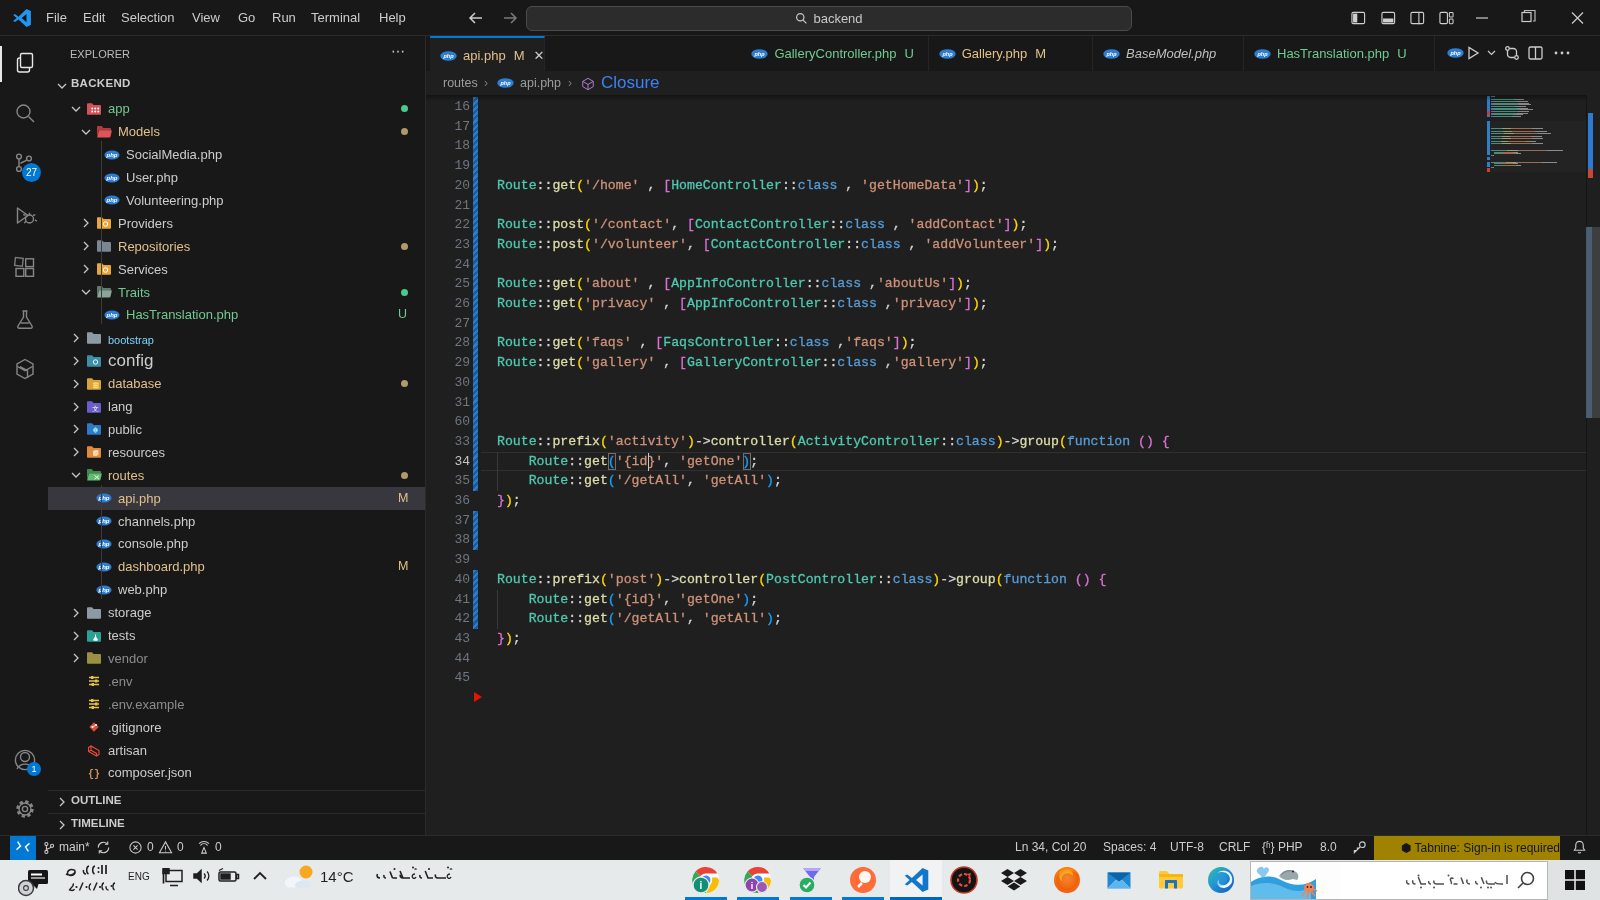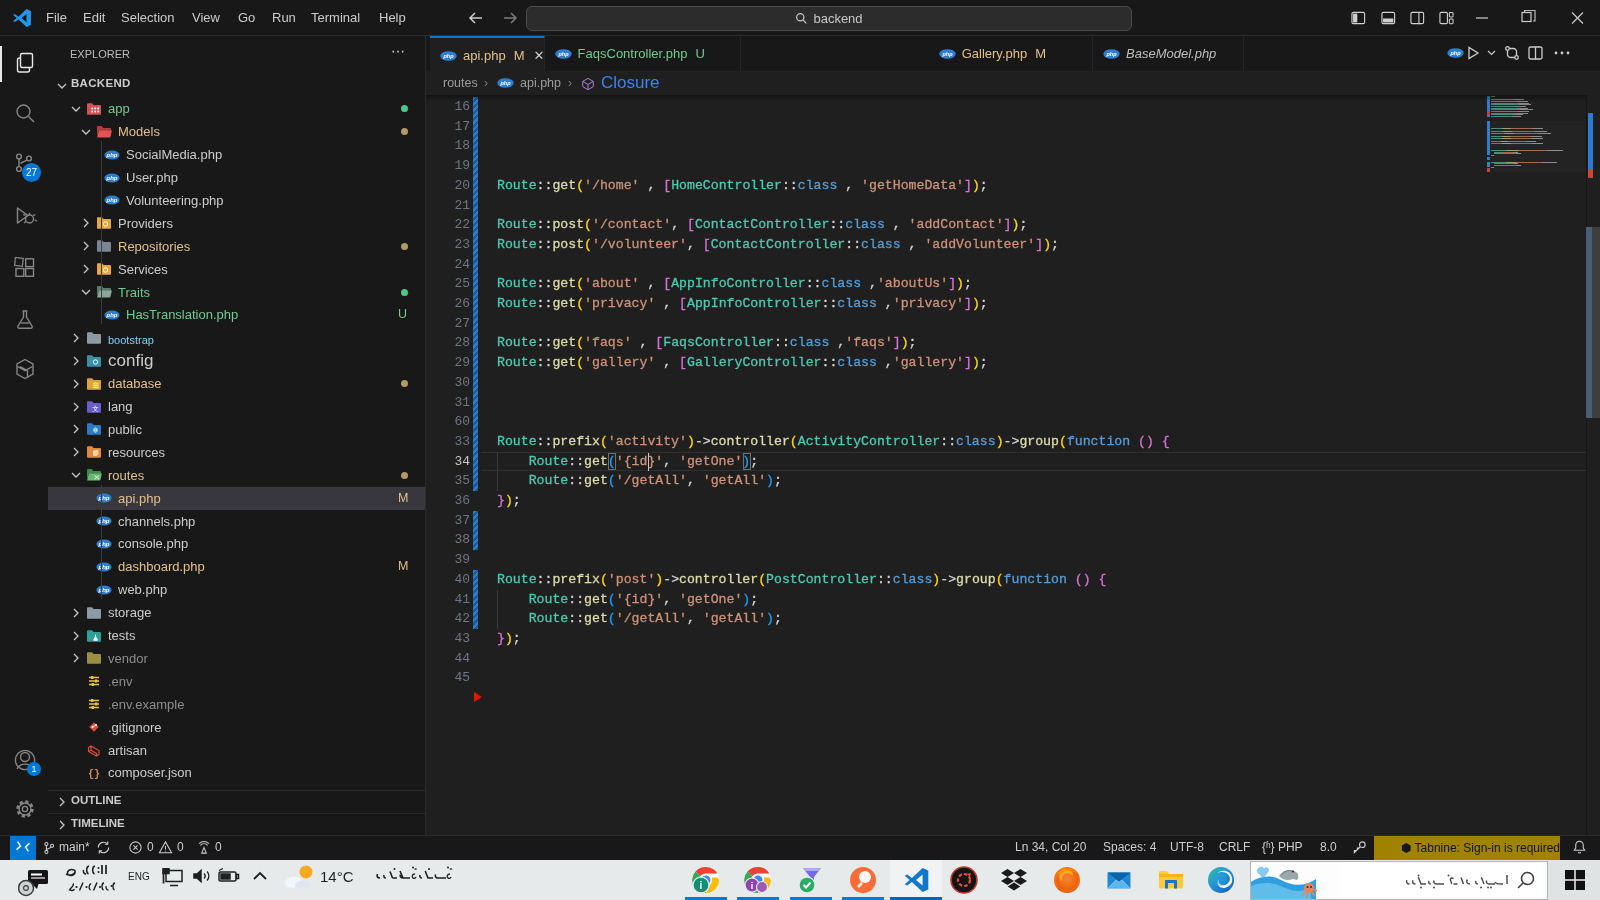"FaqsController.php U" div.tab { html: <div><svg> <ellipse></ellipse> <text>php</text> </svg><span>FaqsController.php</span><span>U</span></div> -> none }
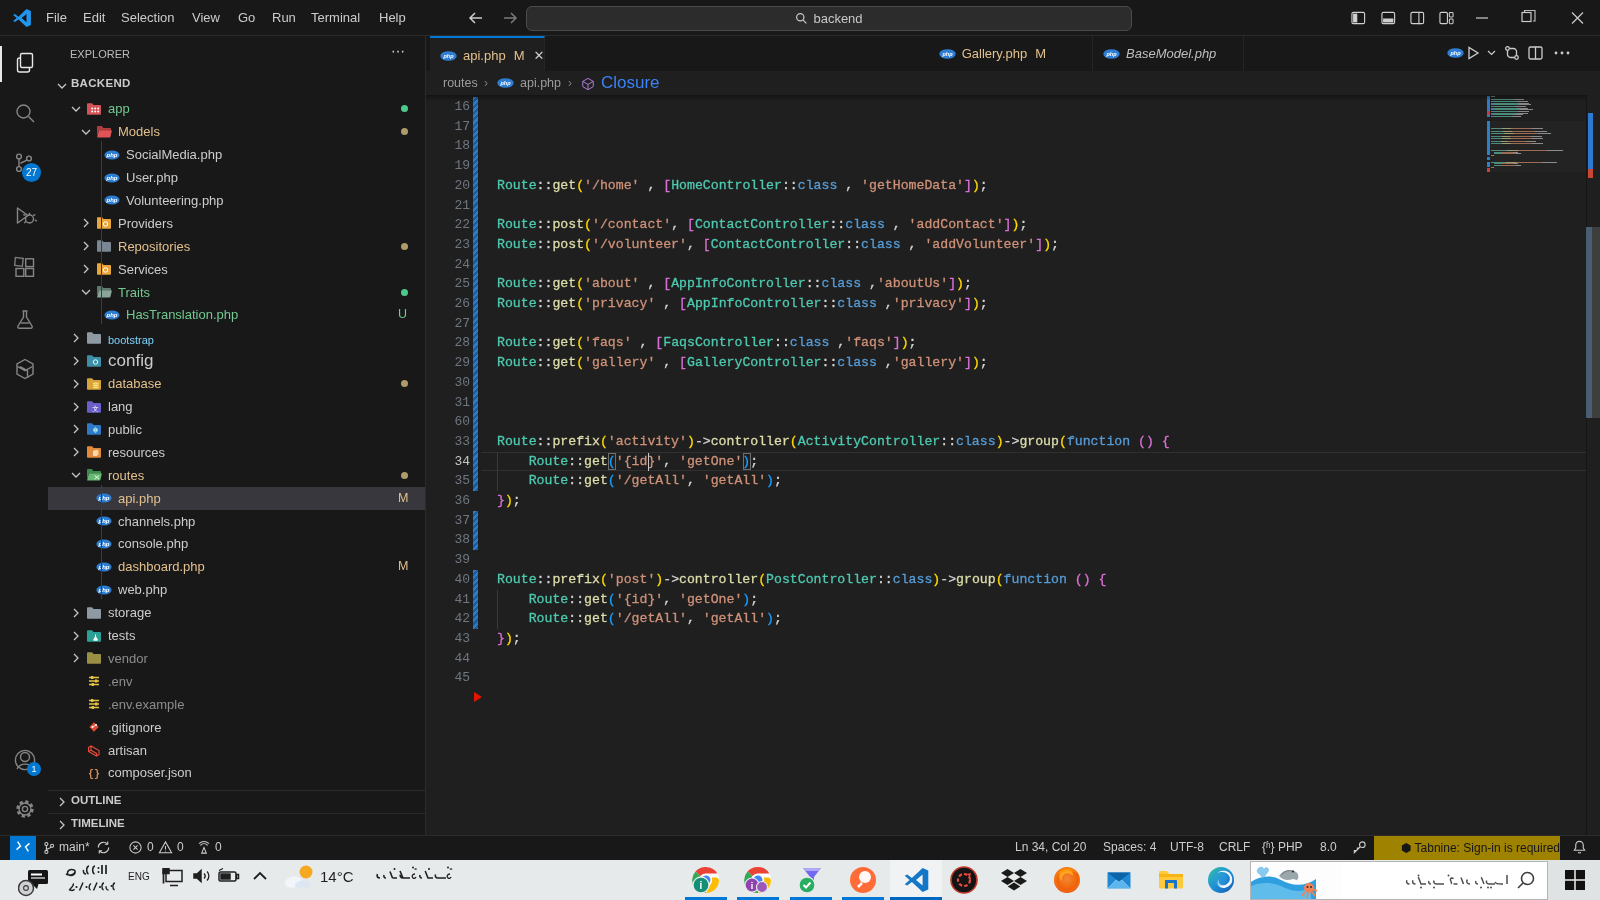"GalleryController.php U" div.tab { html: none -> <div><svg> <ellipse></ellipse> <text>php</text> </svg><span>GalleryController.php</span><span>U</span></div> }
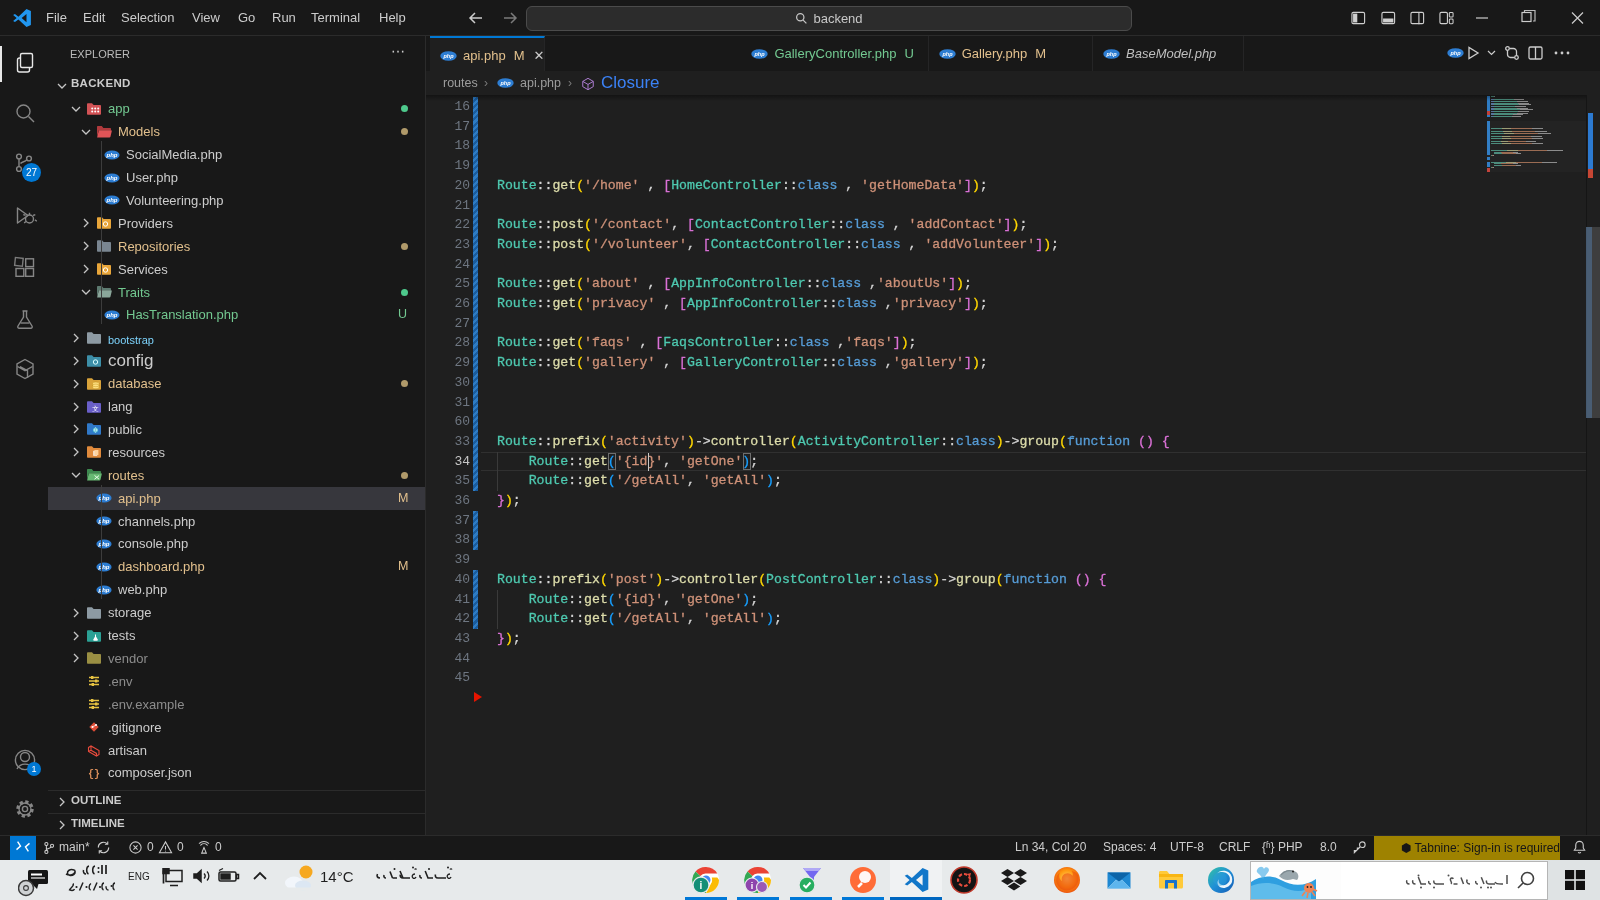"HasTranslation.php U" div.tab { html: none -> <div><svg> <ellipse></ellipse> <text>php</text> </svg><span>HasTranslation.php</span><span>U</span></div> }
